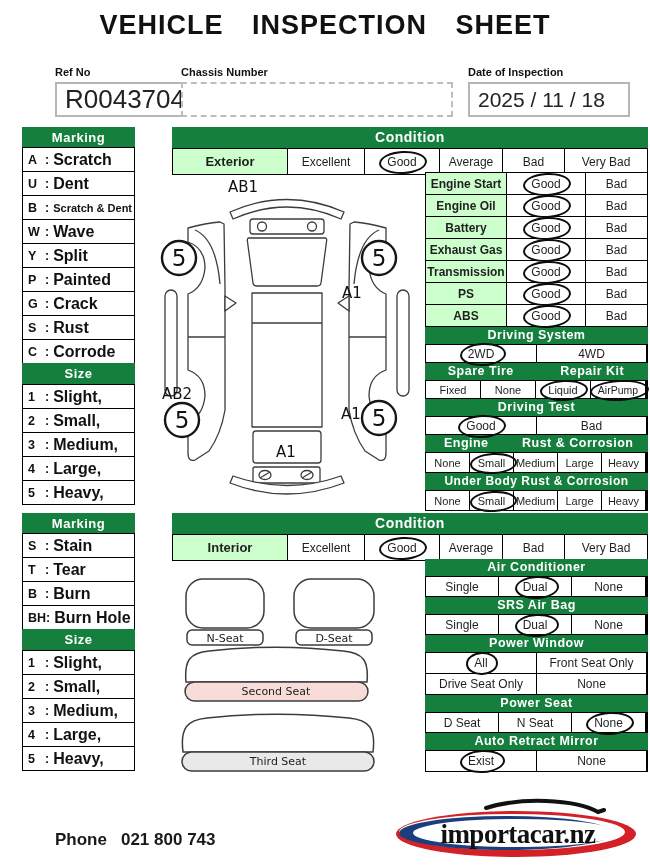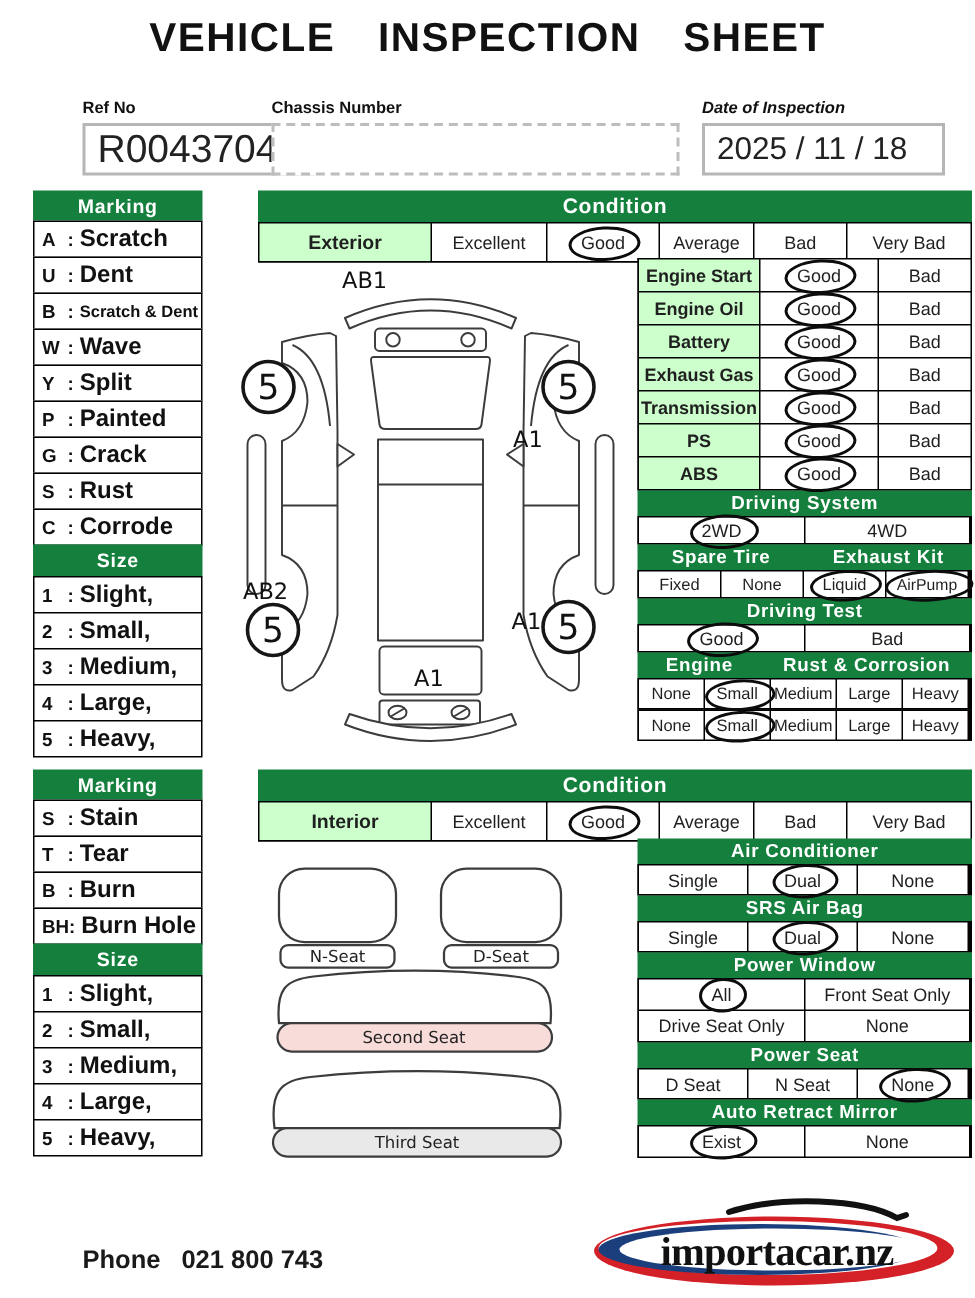"Date of Inspection" div.abs { font-style: italic -> none }
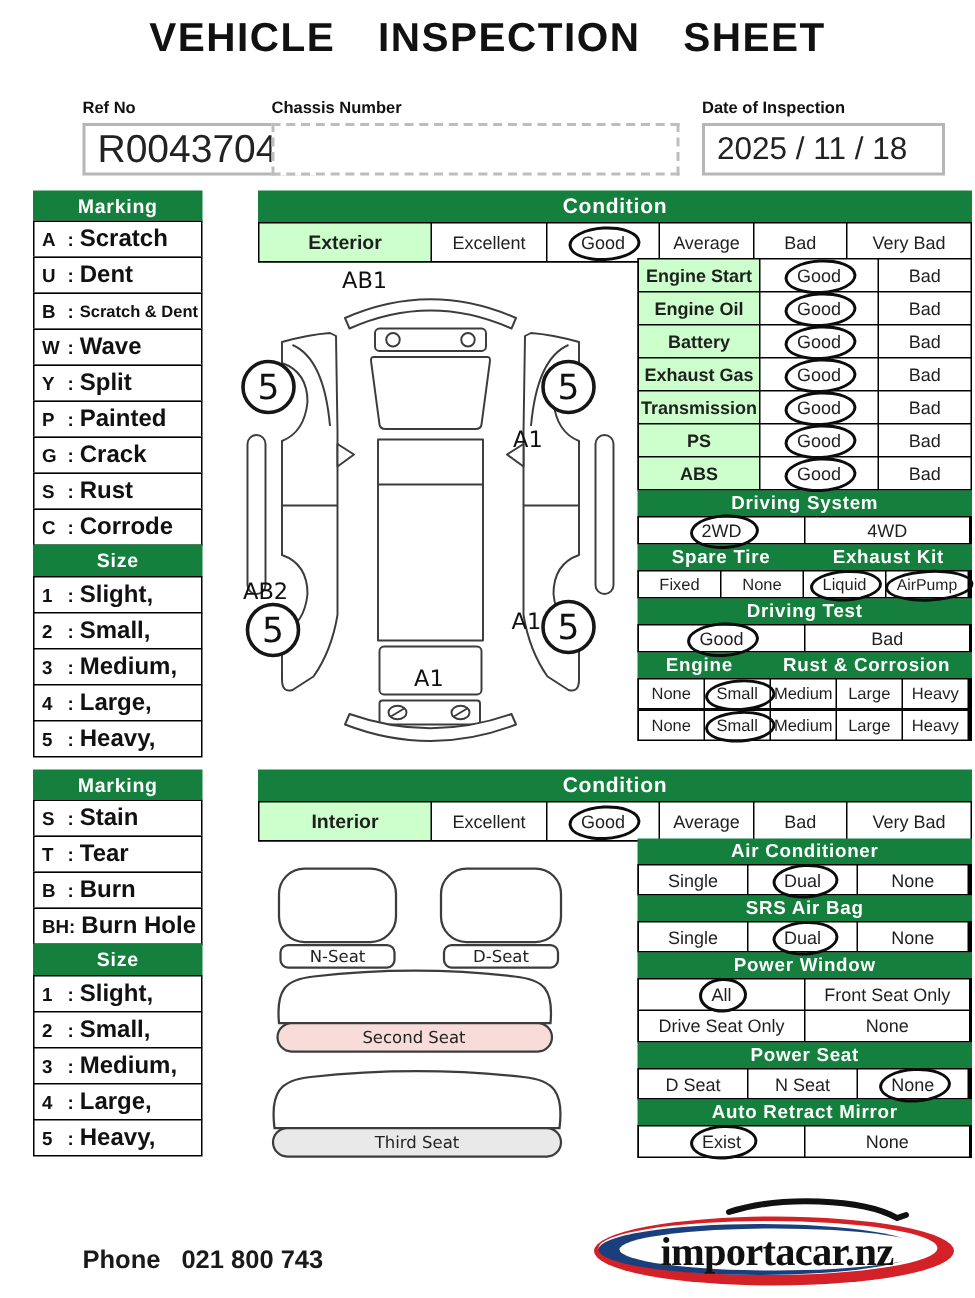"Exhaust Kit" span { text: Exhaust -> Repair }
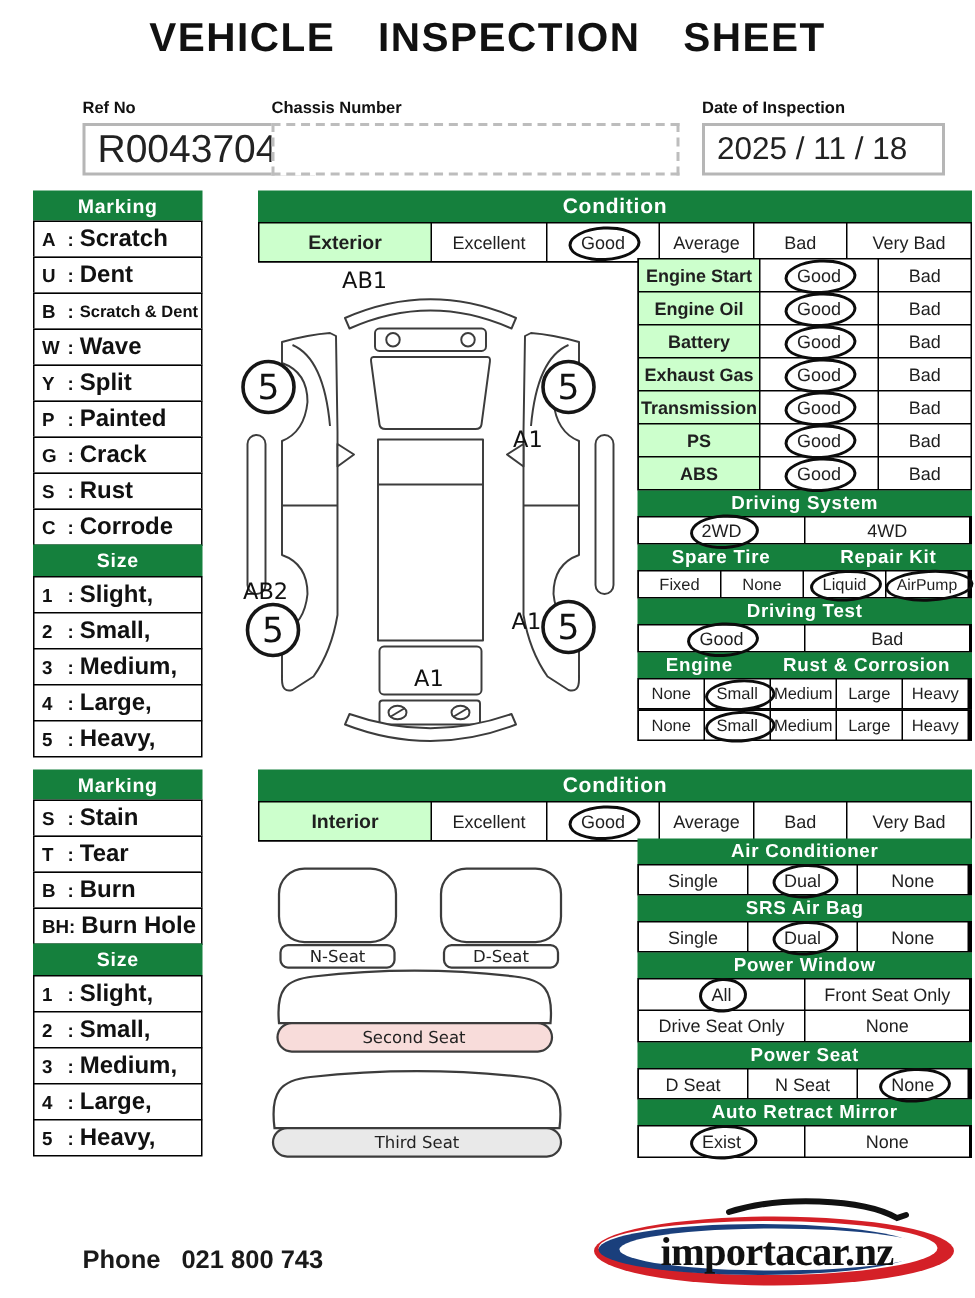"Under Body Rust & Corrosion" div.bhead { html: none -> <div>Under Body Rust &amp; Corrosion</div> }
